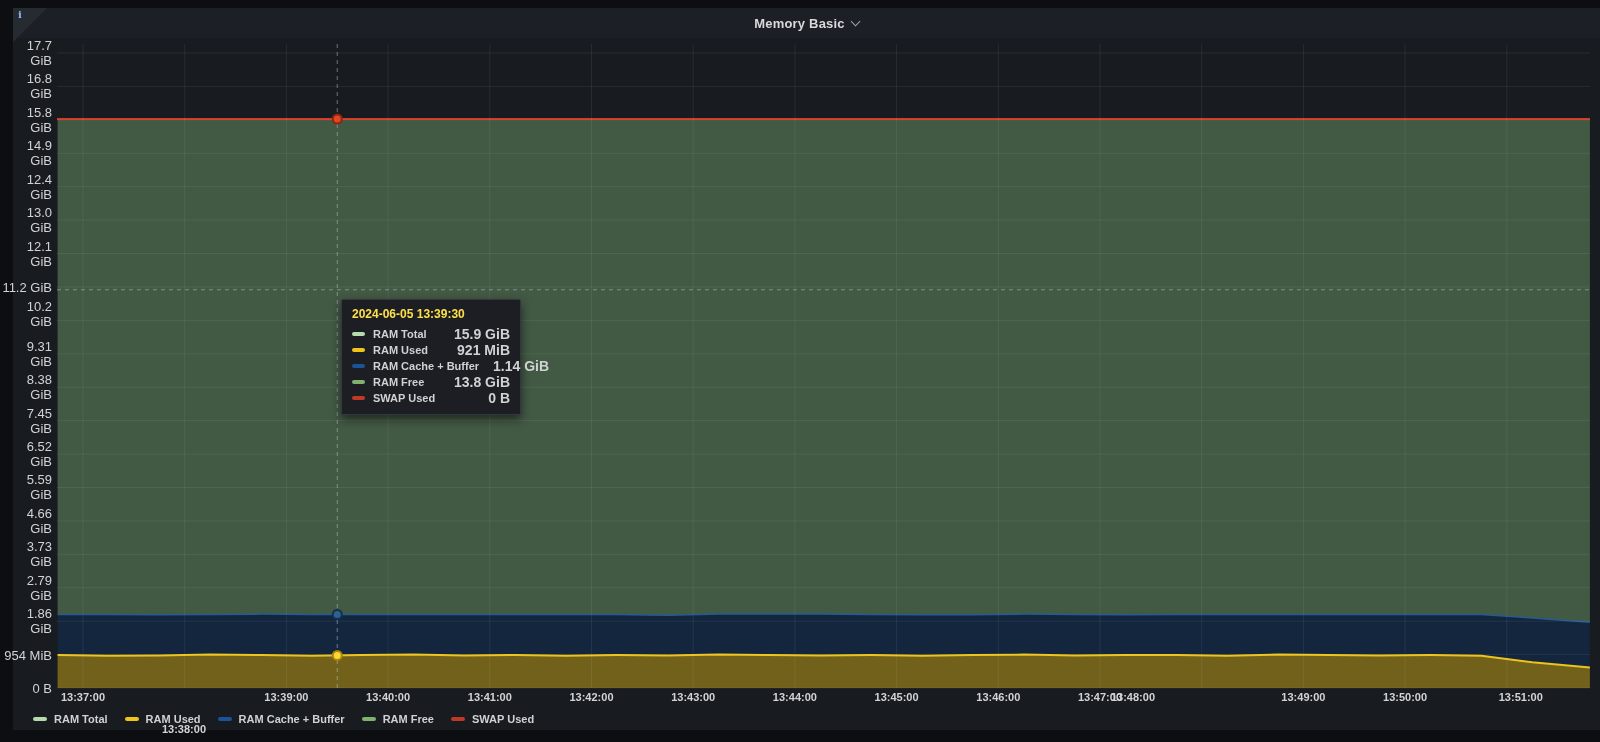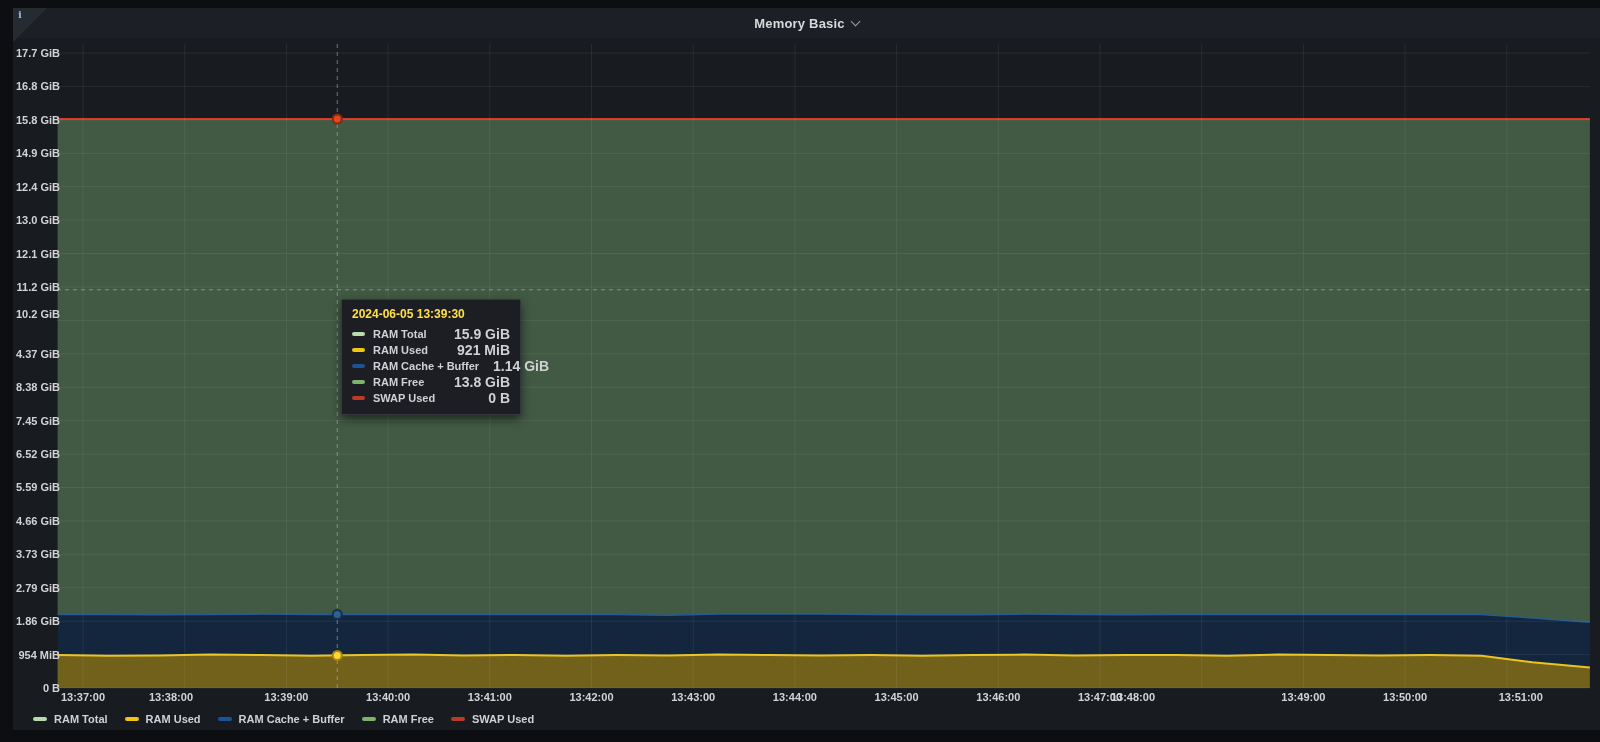"17.7 GiB" .ylabel { font-size: 11px -> 13px; font-weight: 700 -> 400; margin-left: 8px -> none }
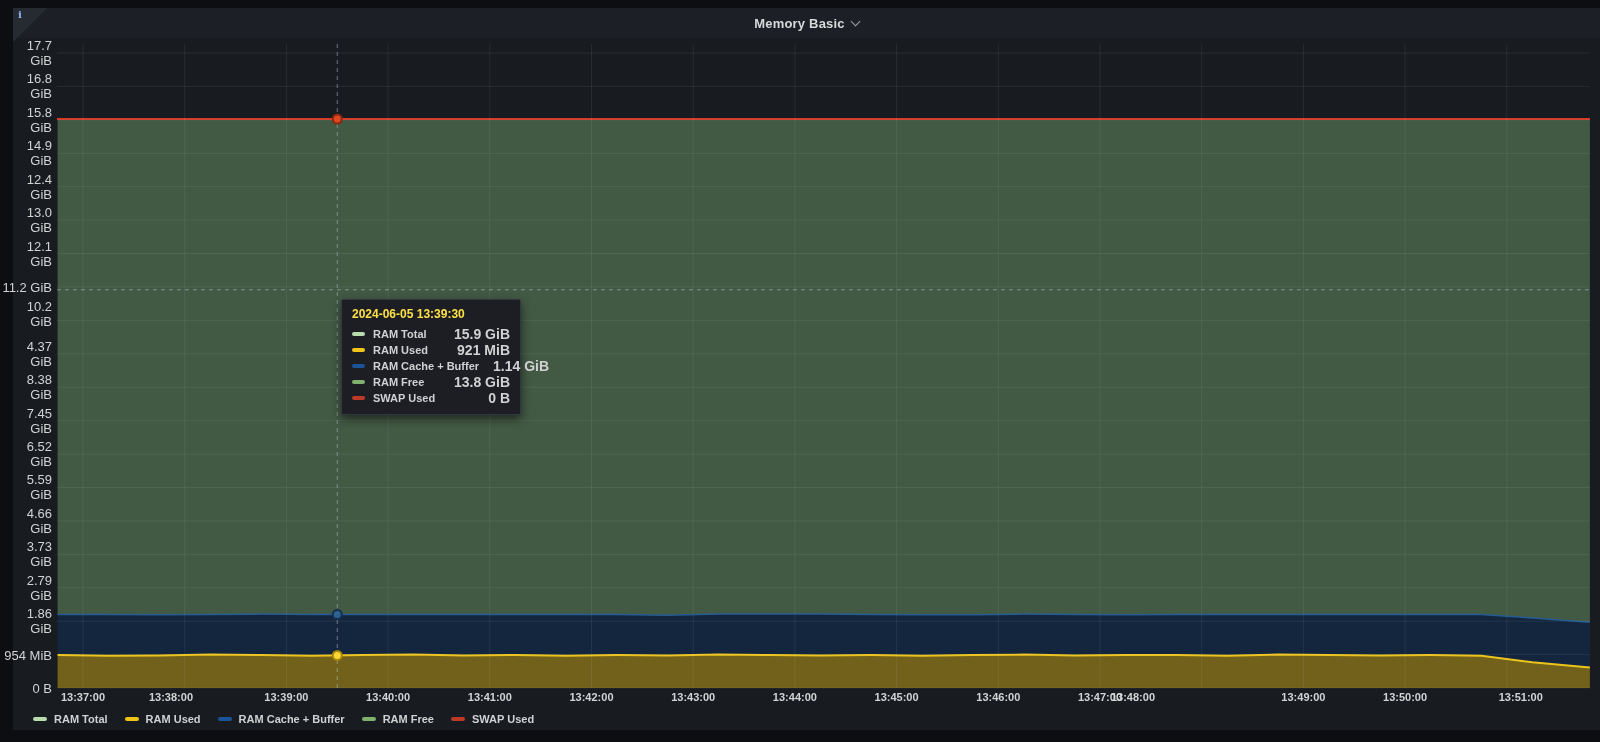"4.37 GiB" div.ylabel { text: 4.37 -> 9.31 }
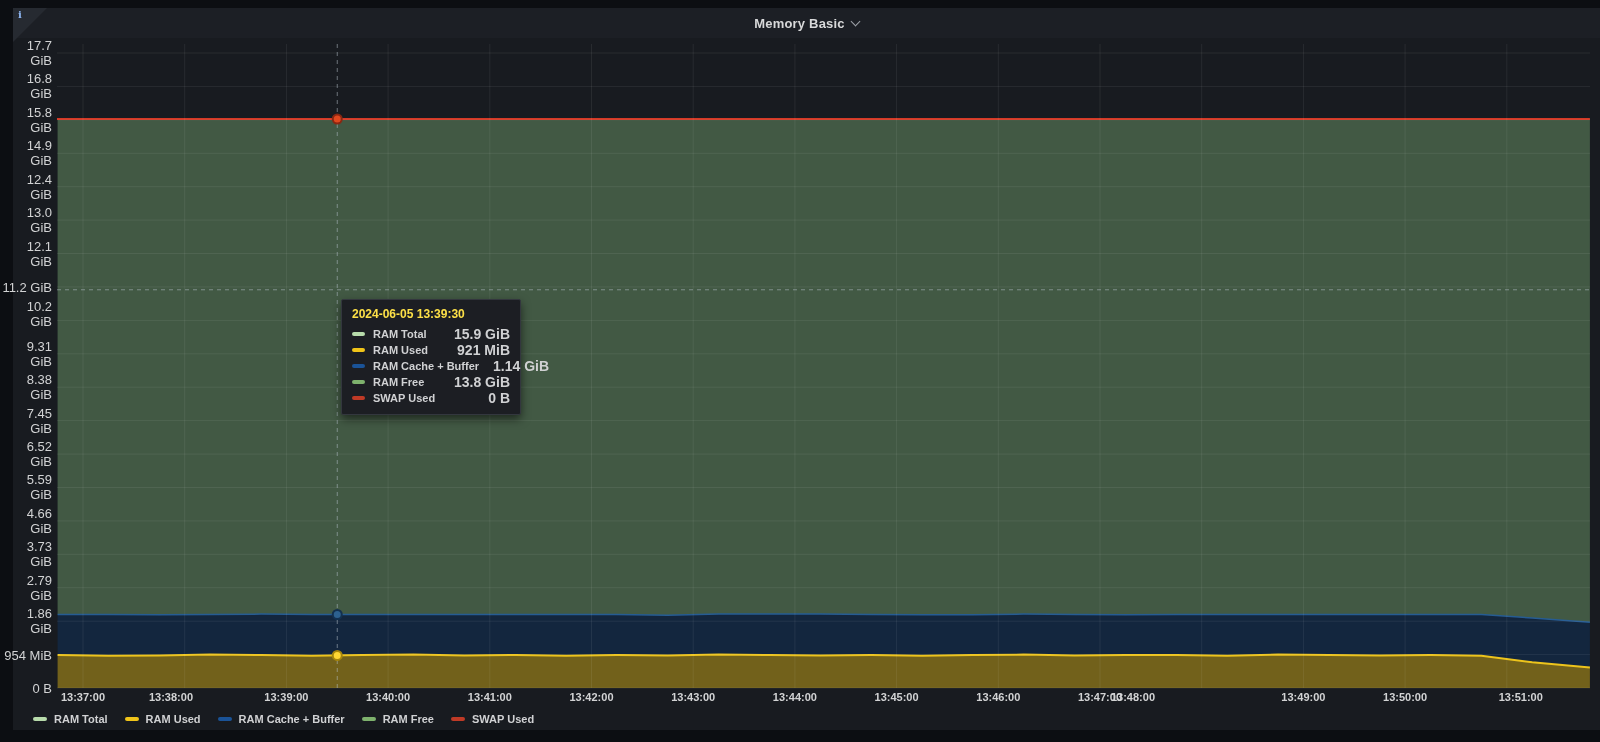"13:38:00" div.xlabel { left: 171px -> 184px; margin-top: none -> 32px }
